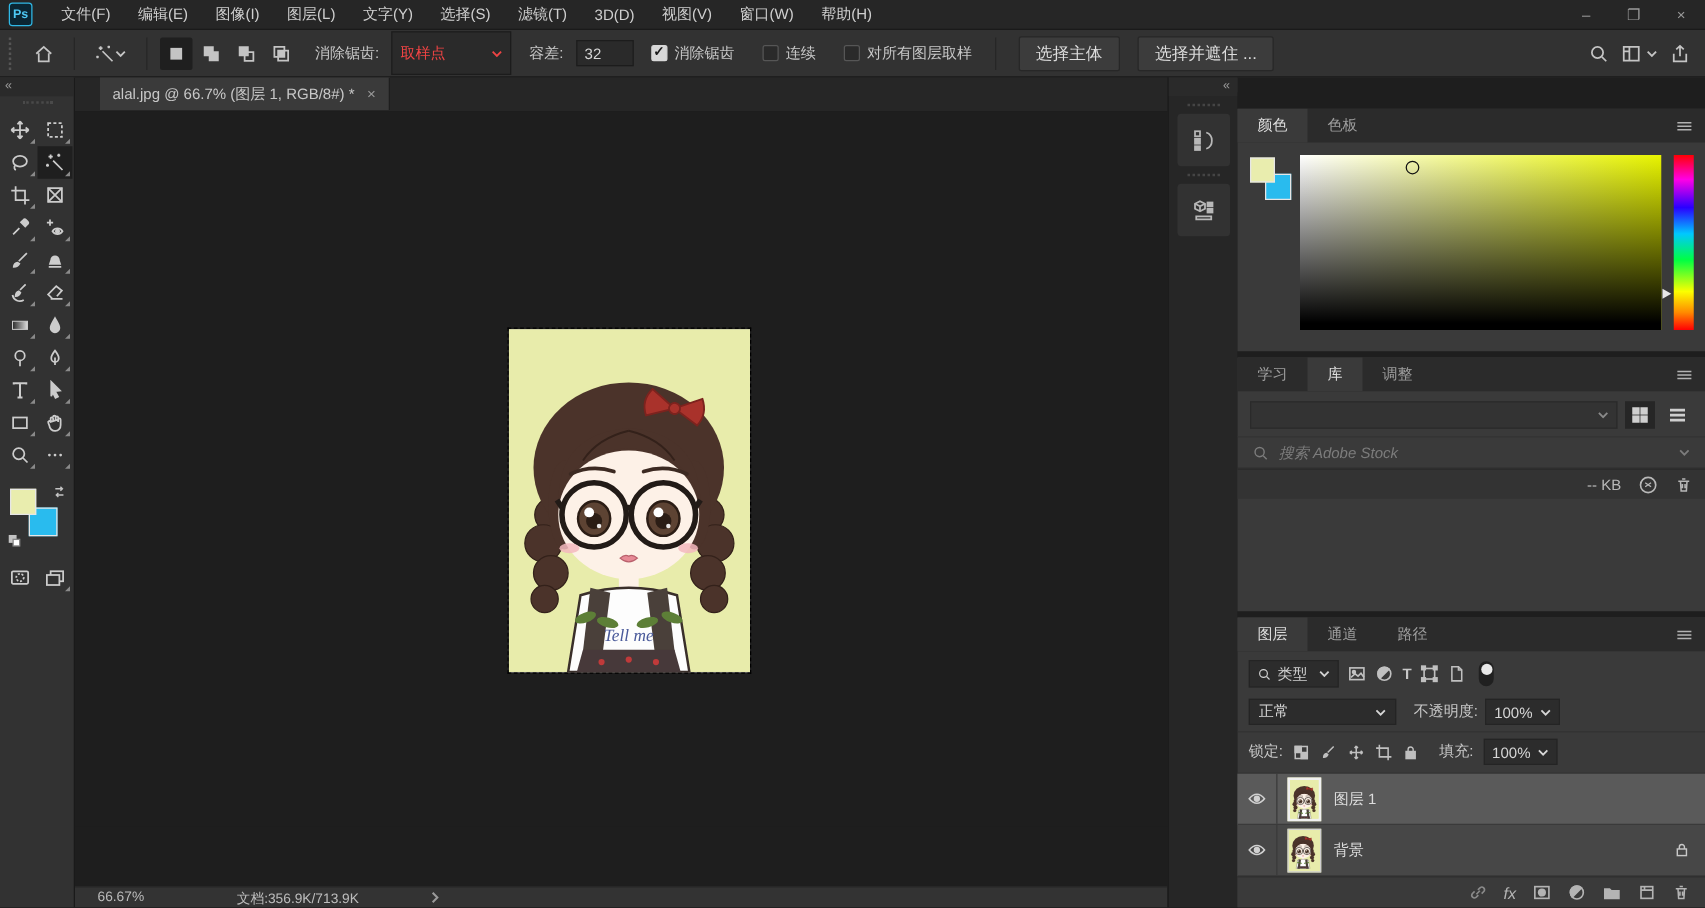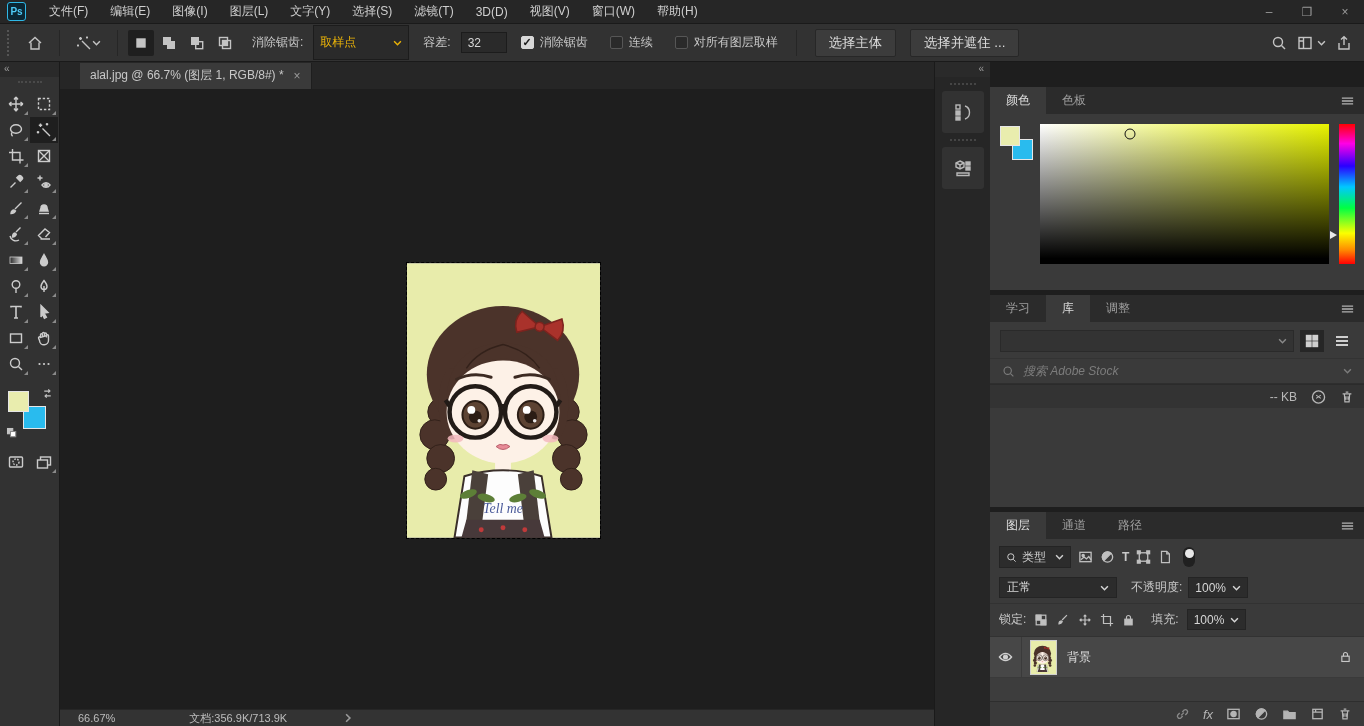"取样点" .obselect { color: #eab308 -> #ef4444 }
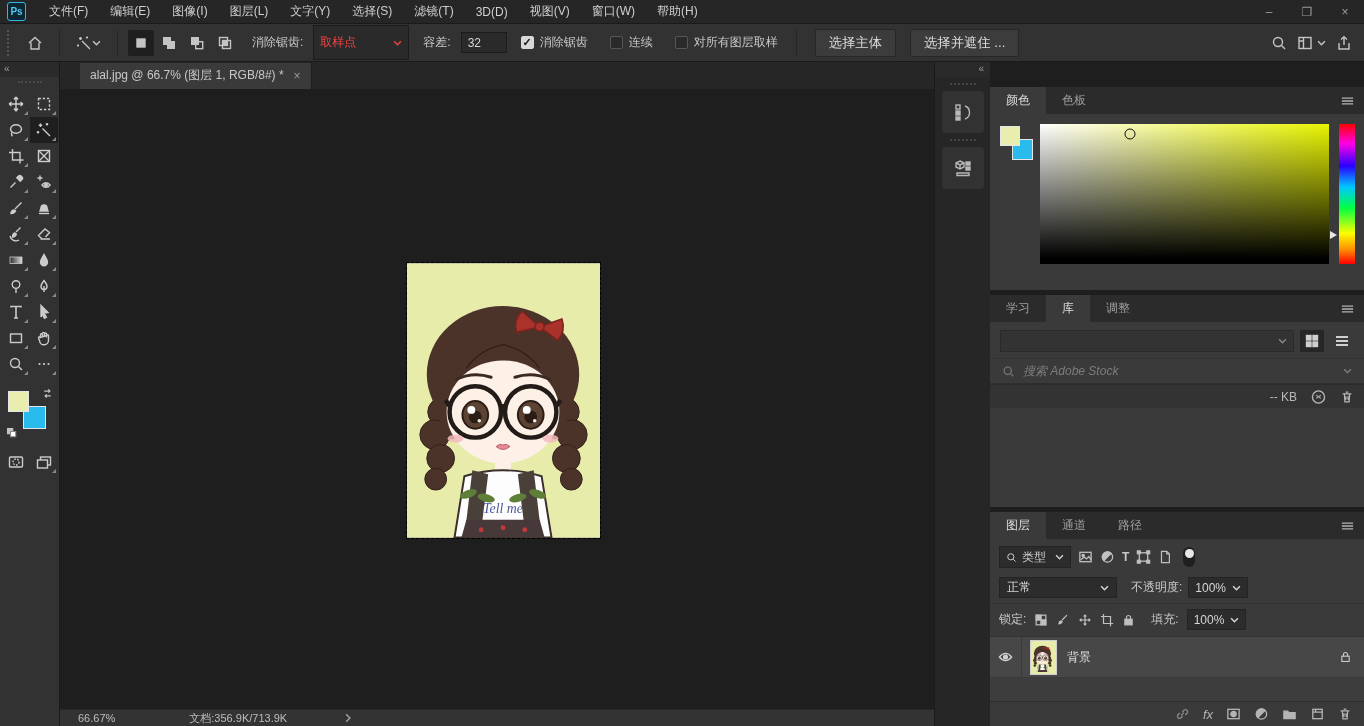"alal.jpg @ 66.7% (图层 1," .tabstrip { align-items: center -> flex-start }
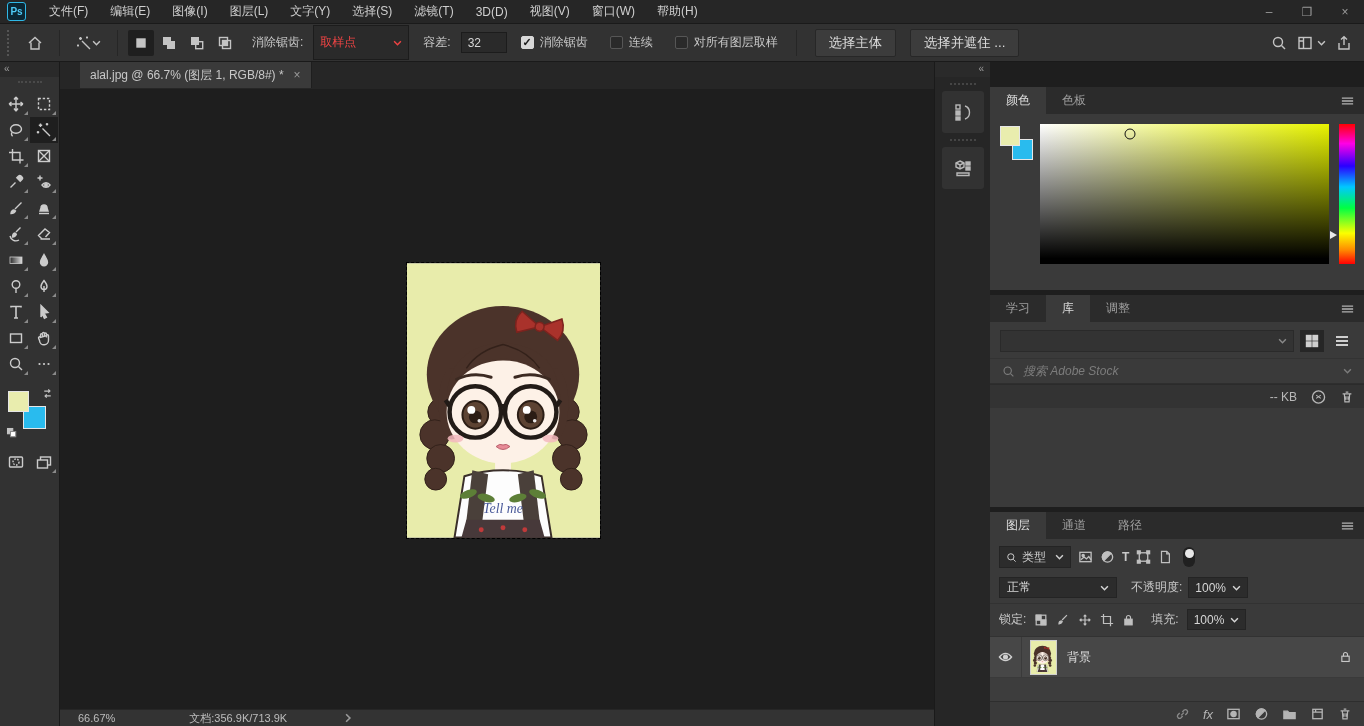"图层 1" div.lyrrow { html: none -> <div> <div> <svg> <path></path> <circle></circle> </svg> </div> <div> <svg> <use></use> </svg> </div> <span>图层 1</span> </div> }
